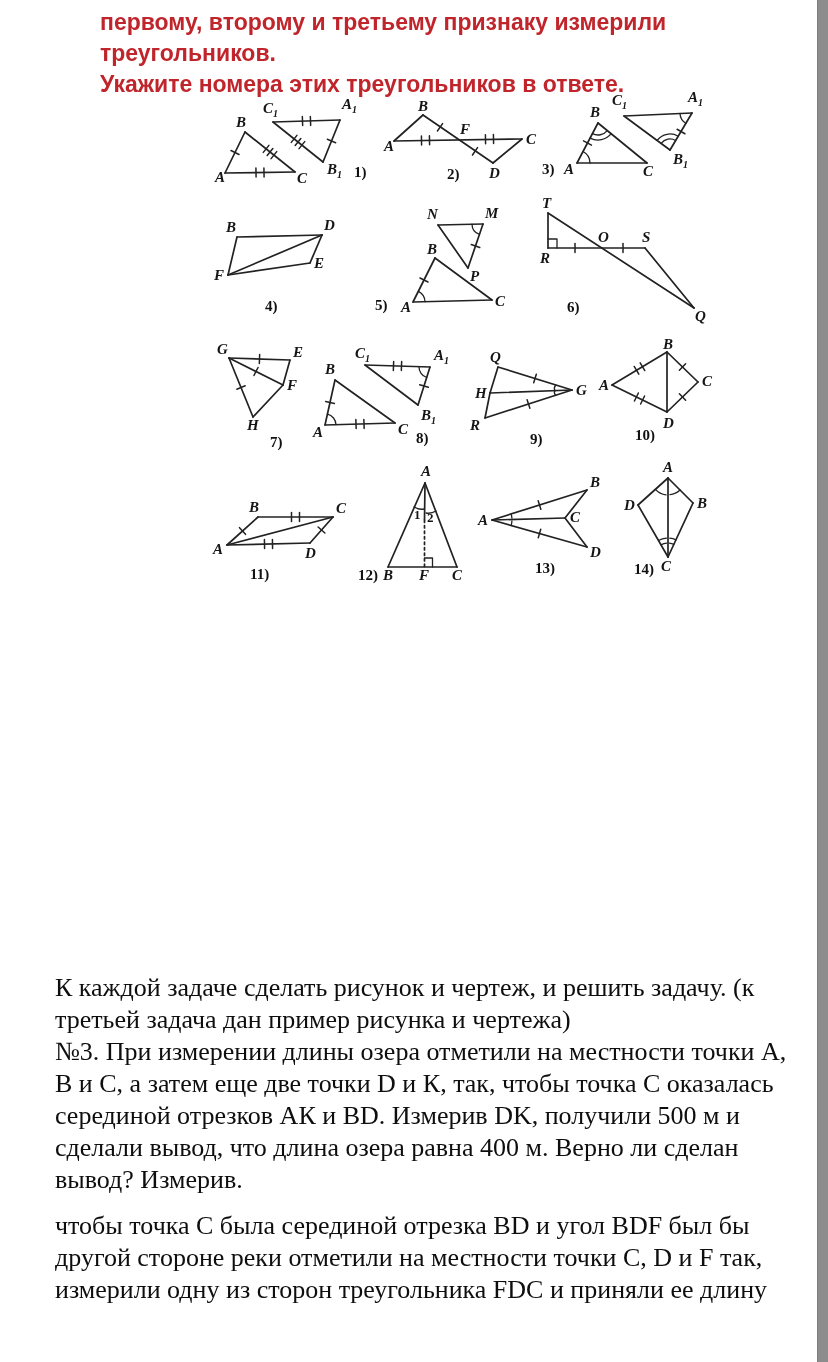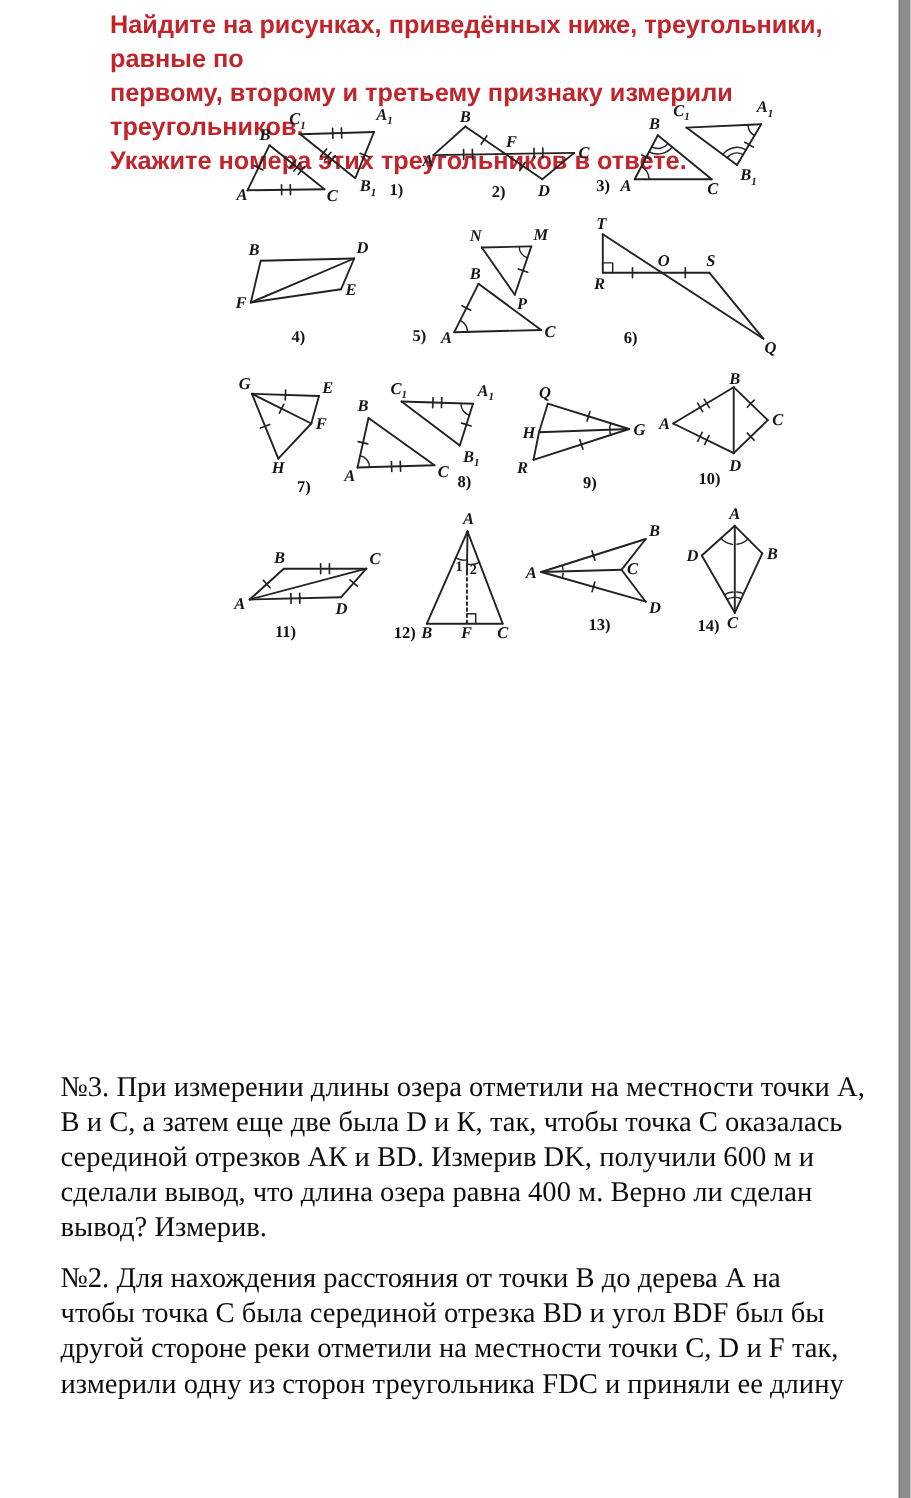"Найдите на рисунках, приведённых ниже," div { html: <div>Найдите на рисунках, приведённых ниже, треугольники, равные по</div> -> none }
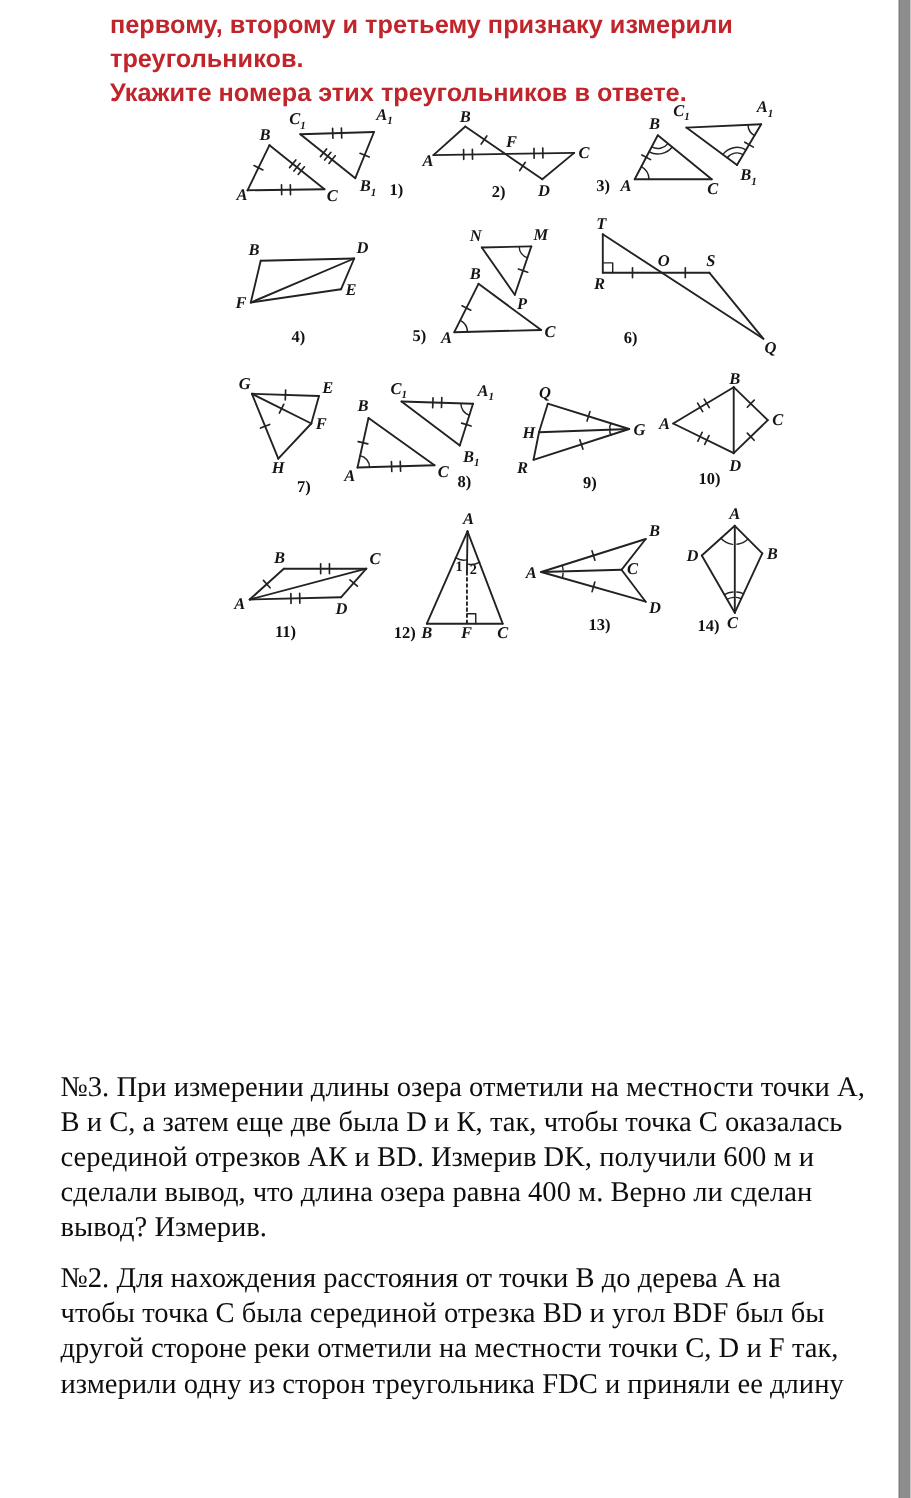"К каждой задаче сделать рисунок" p { html: none -> <p> <span>К каждой задаче сделать рисунок и чертеж, и решить задачу. (к</span> <span>третьей задача дан пример рисунка и чертежа)</span> </p> }
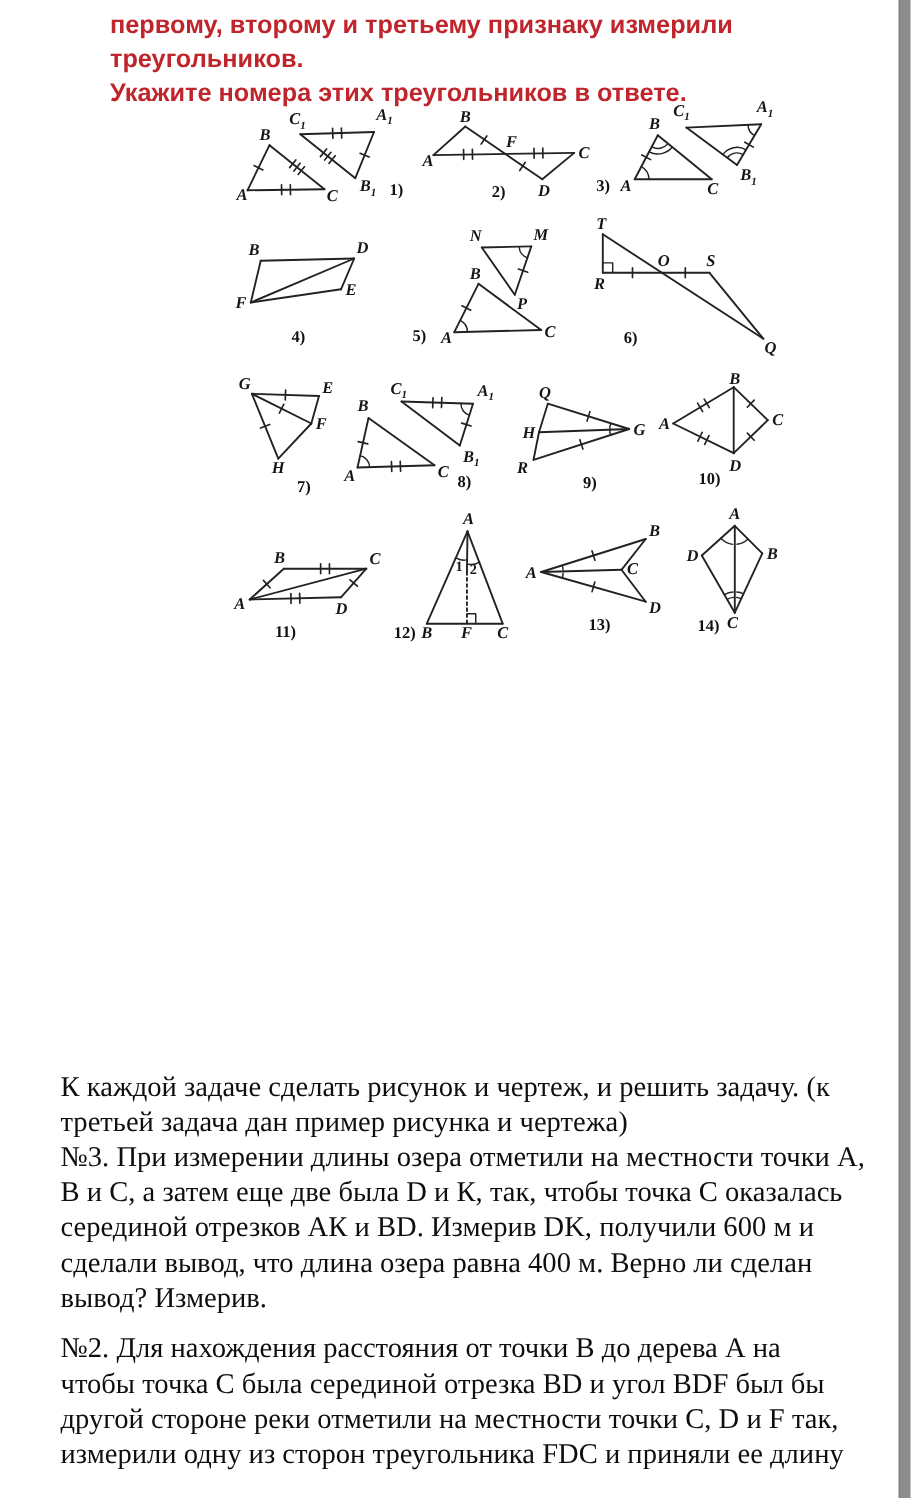"В и С, а затем" span { text: была -> точки }
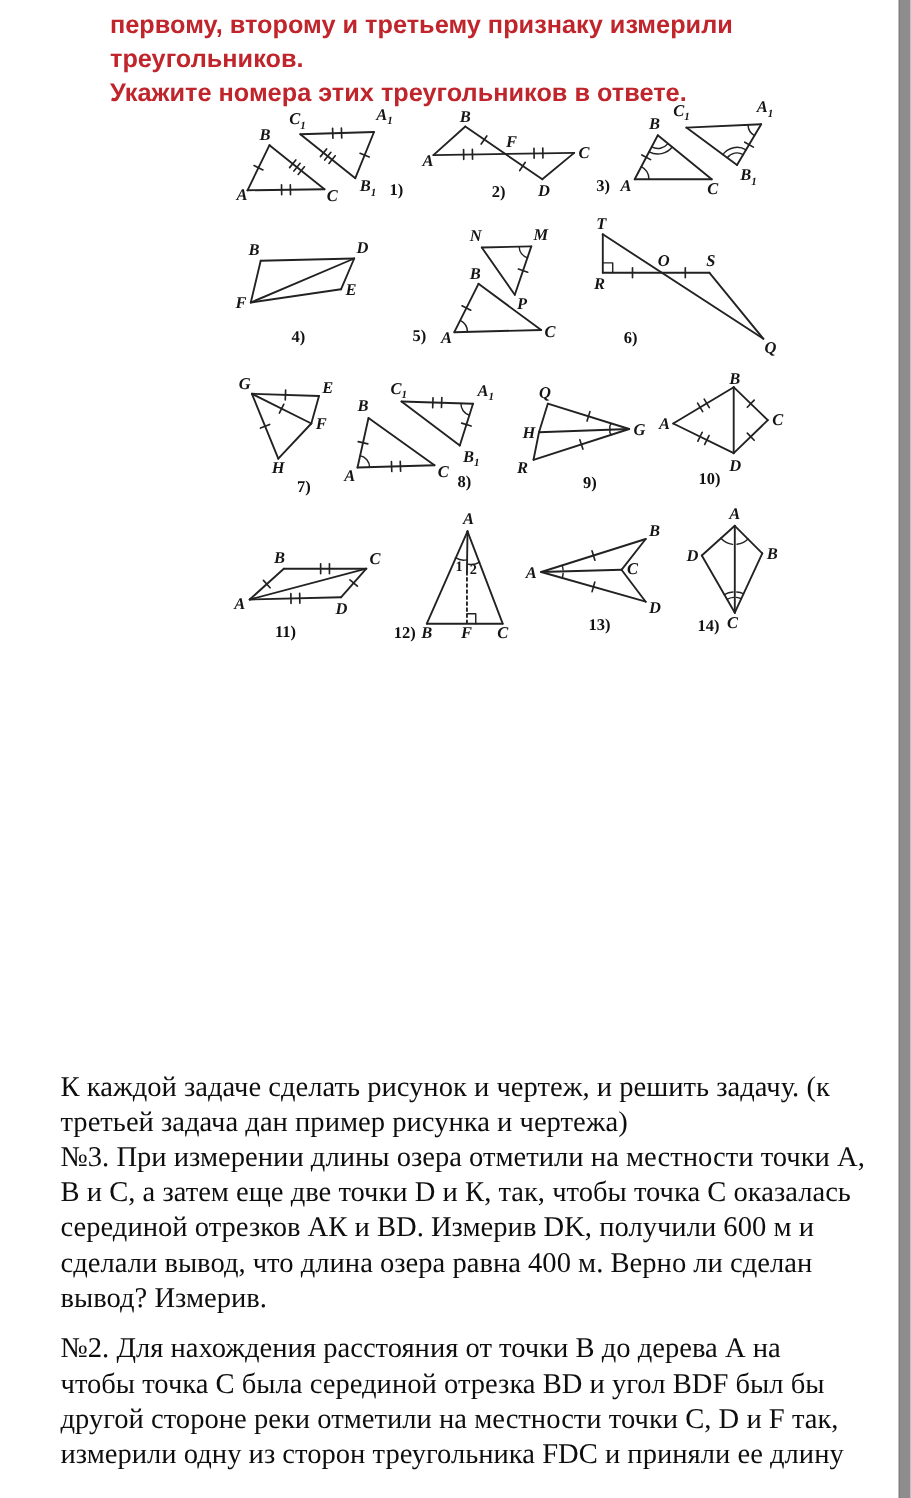"серединой отрезков АК и BD." span { text: 600 -> 500 }
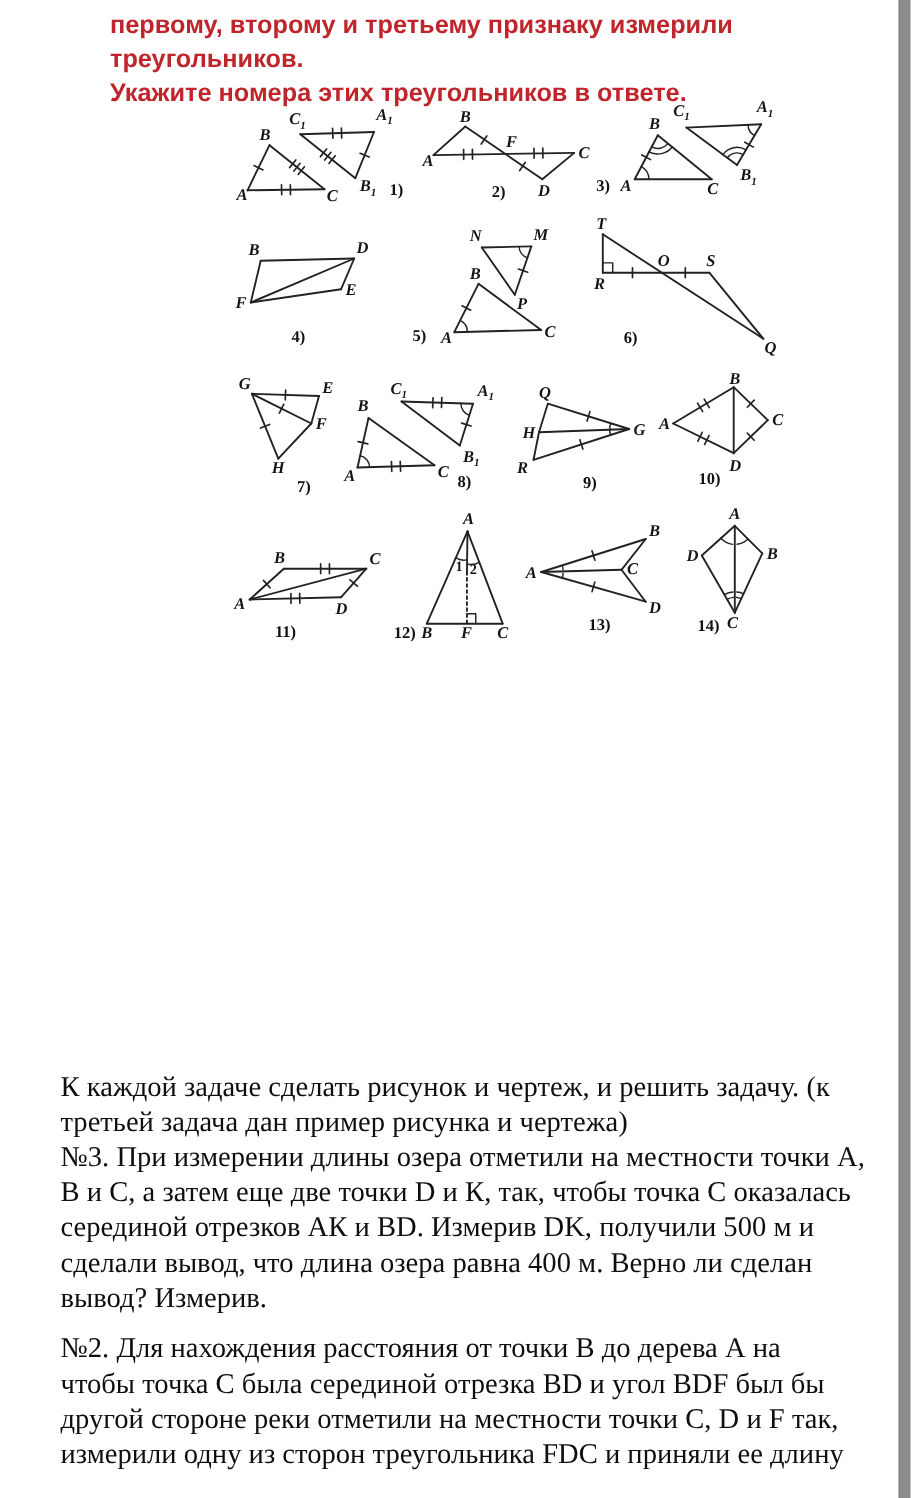"№2. Для нахождения расстояния от" span { html: <span>№2. Для нахождения расстояния от точки В до дерева А на</span> -> none }
